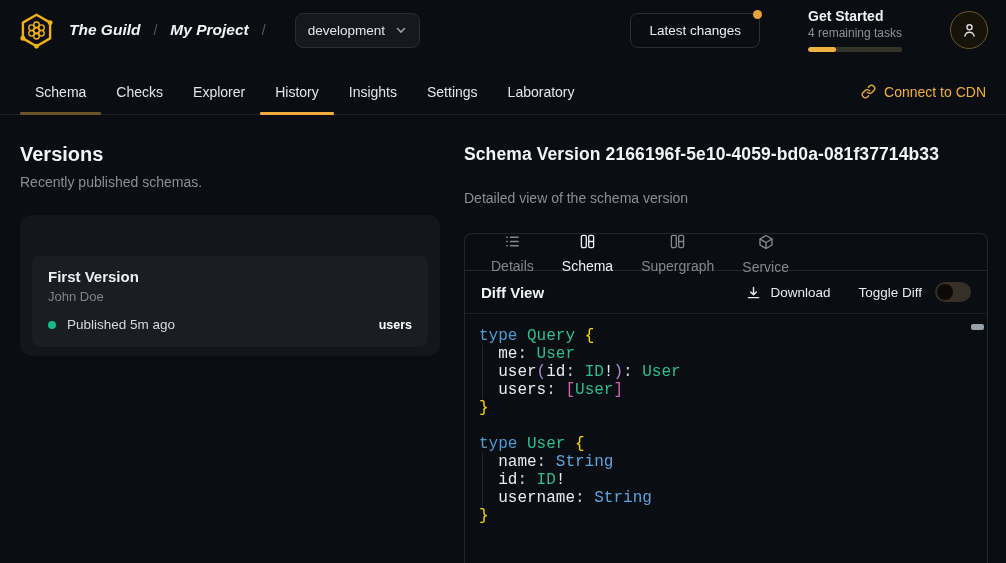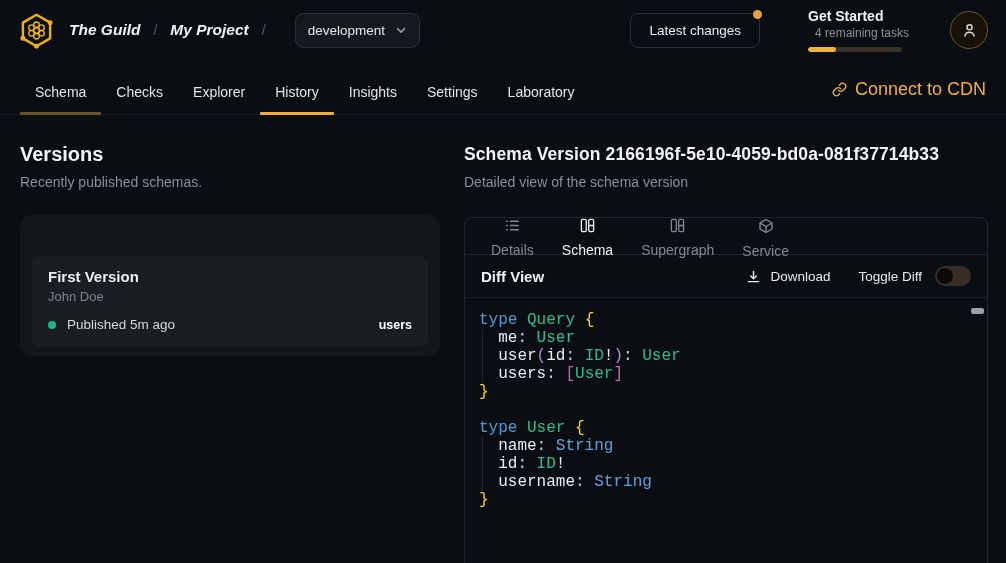"4 remaining tasks" .gs-sub { margin-left: 7px -> none }
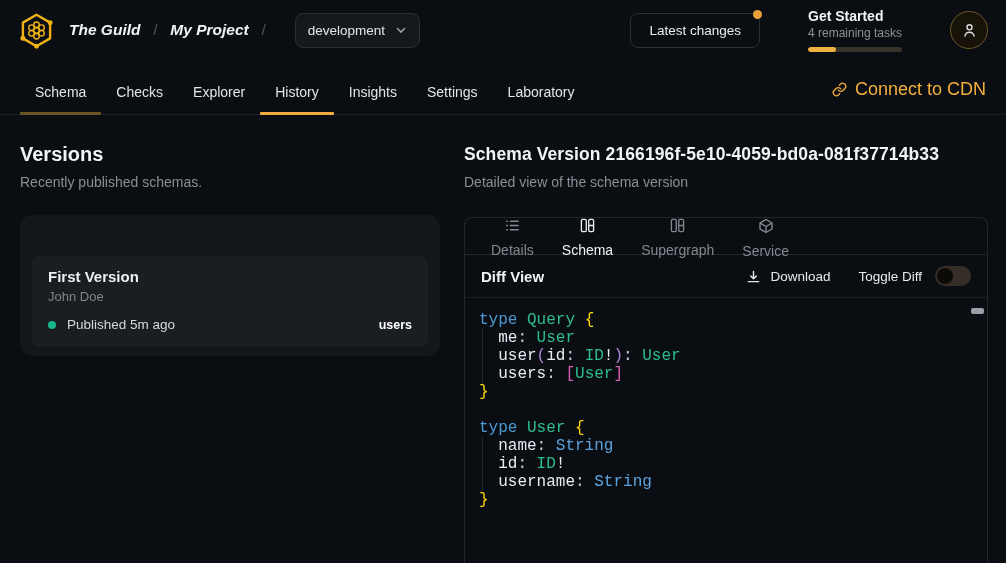"Connect to CDN" .cdn-link { align-items: center -> flex-start; font-size: 18px -> 14px }
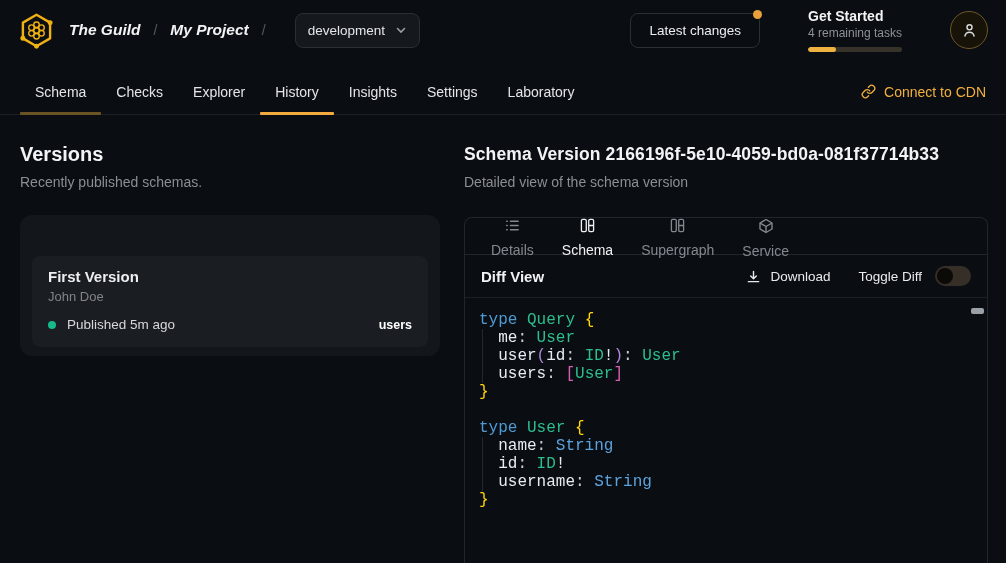"Schema Version" .rc-title { margin-bottom: 8px -> 24px }
